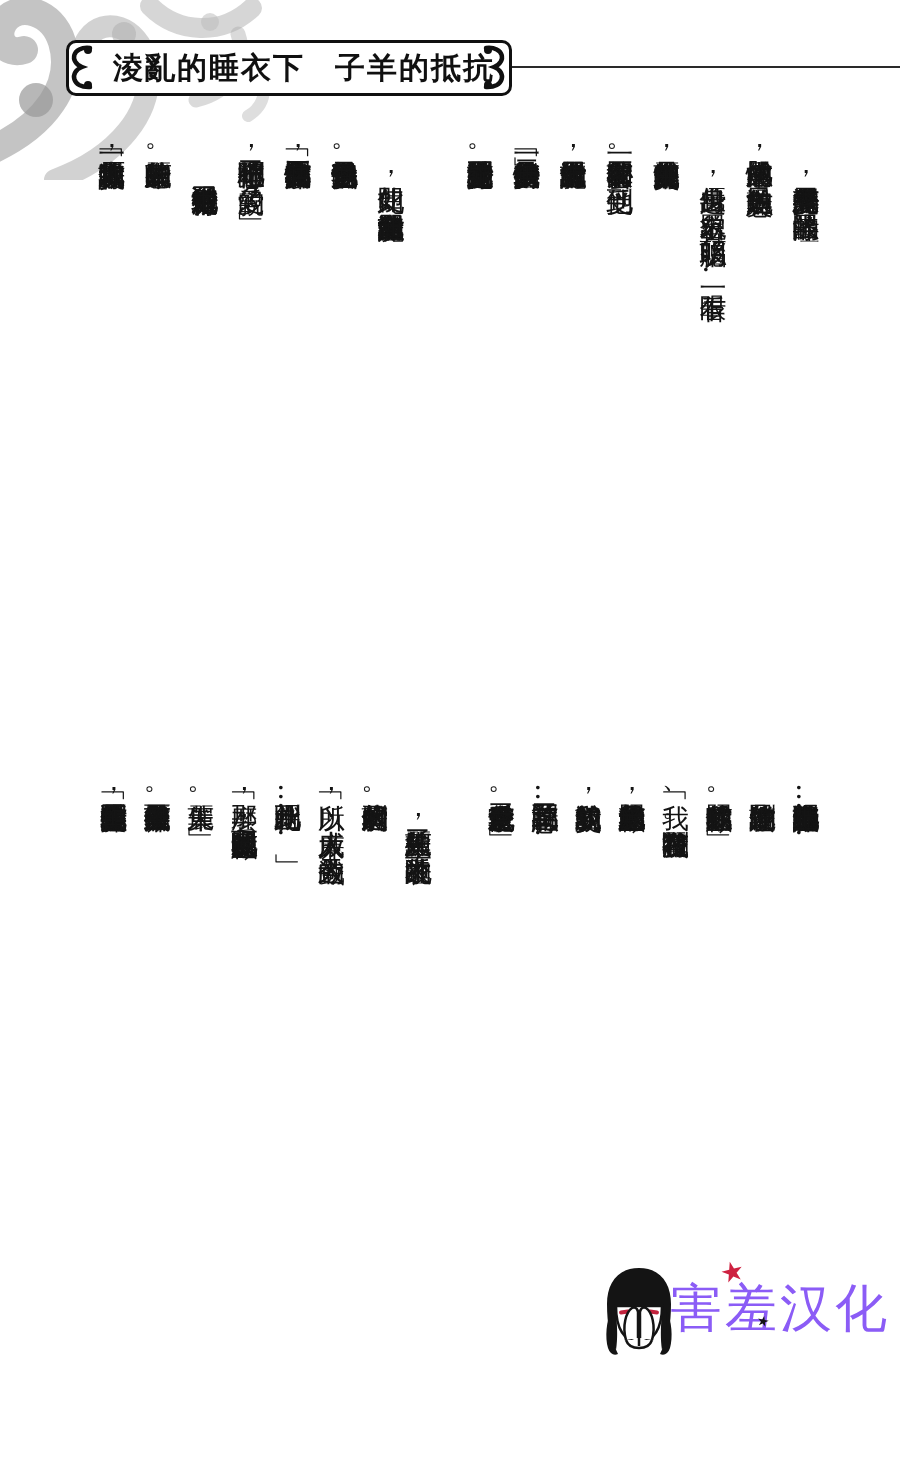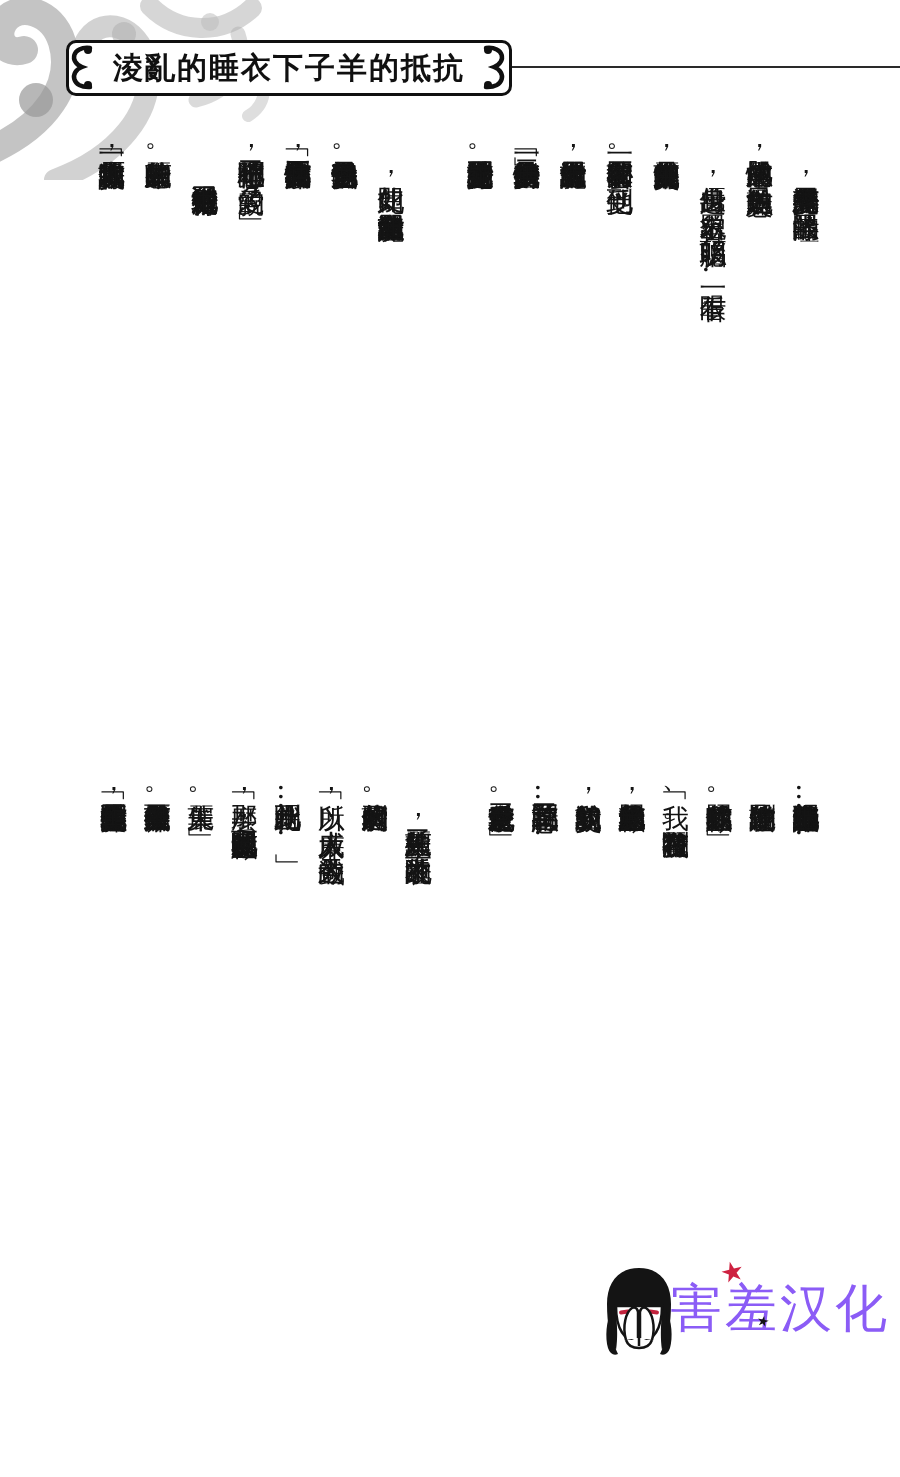"子羊的抵抗" .banner-text .t2 { margin-left: none -> 30px }
